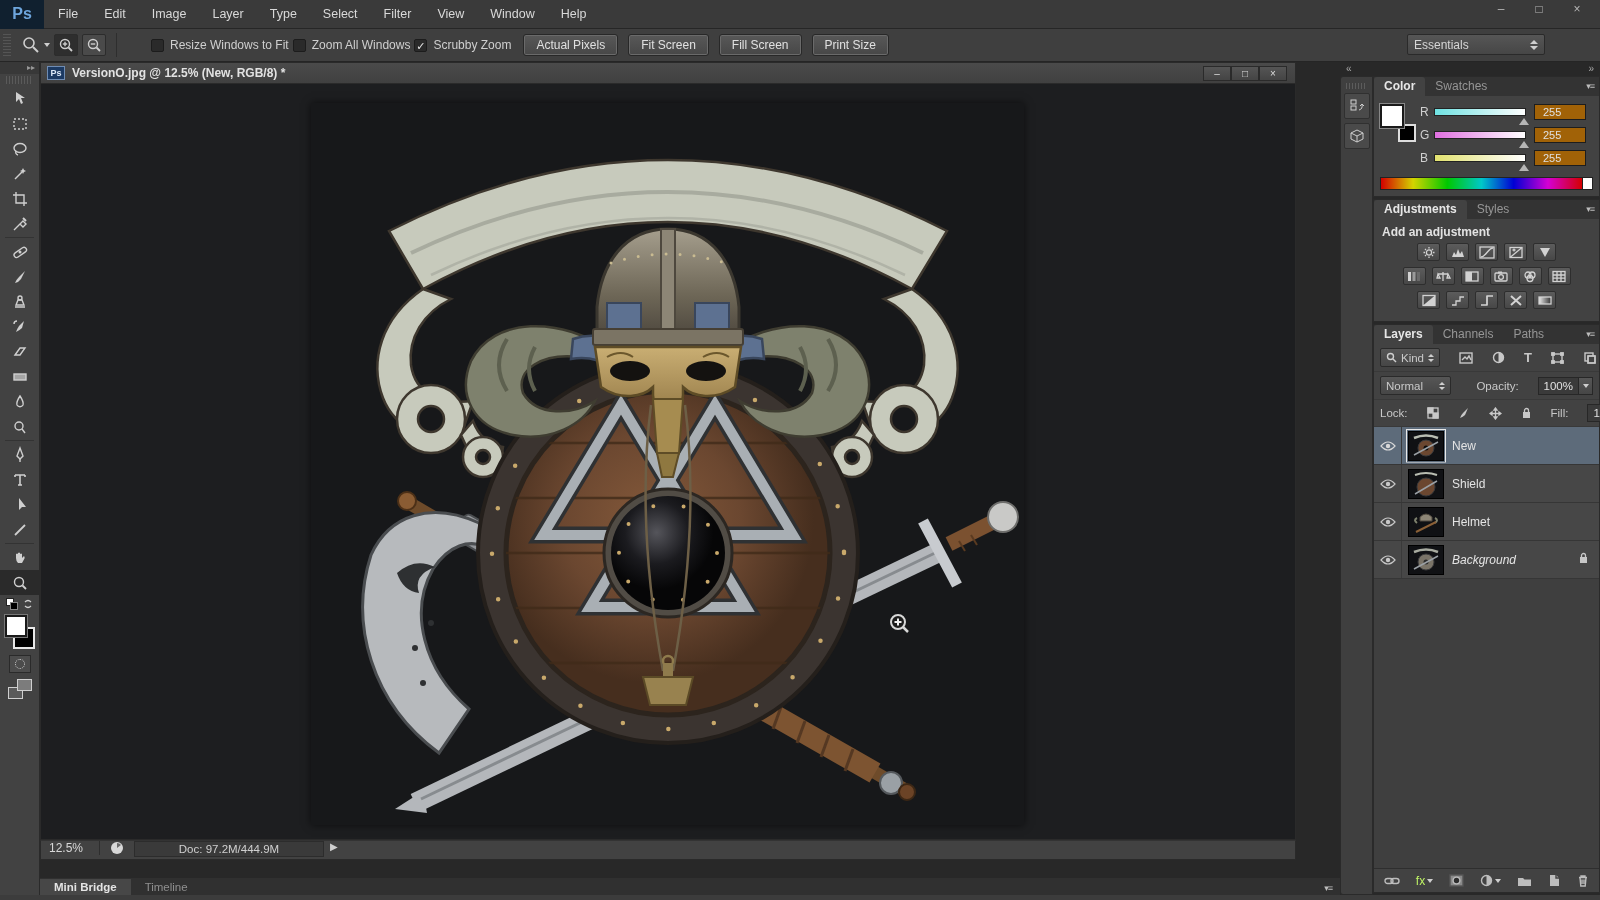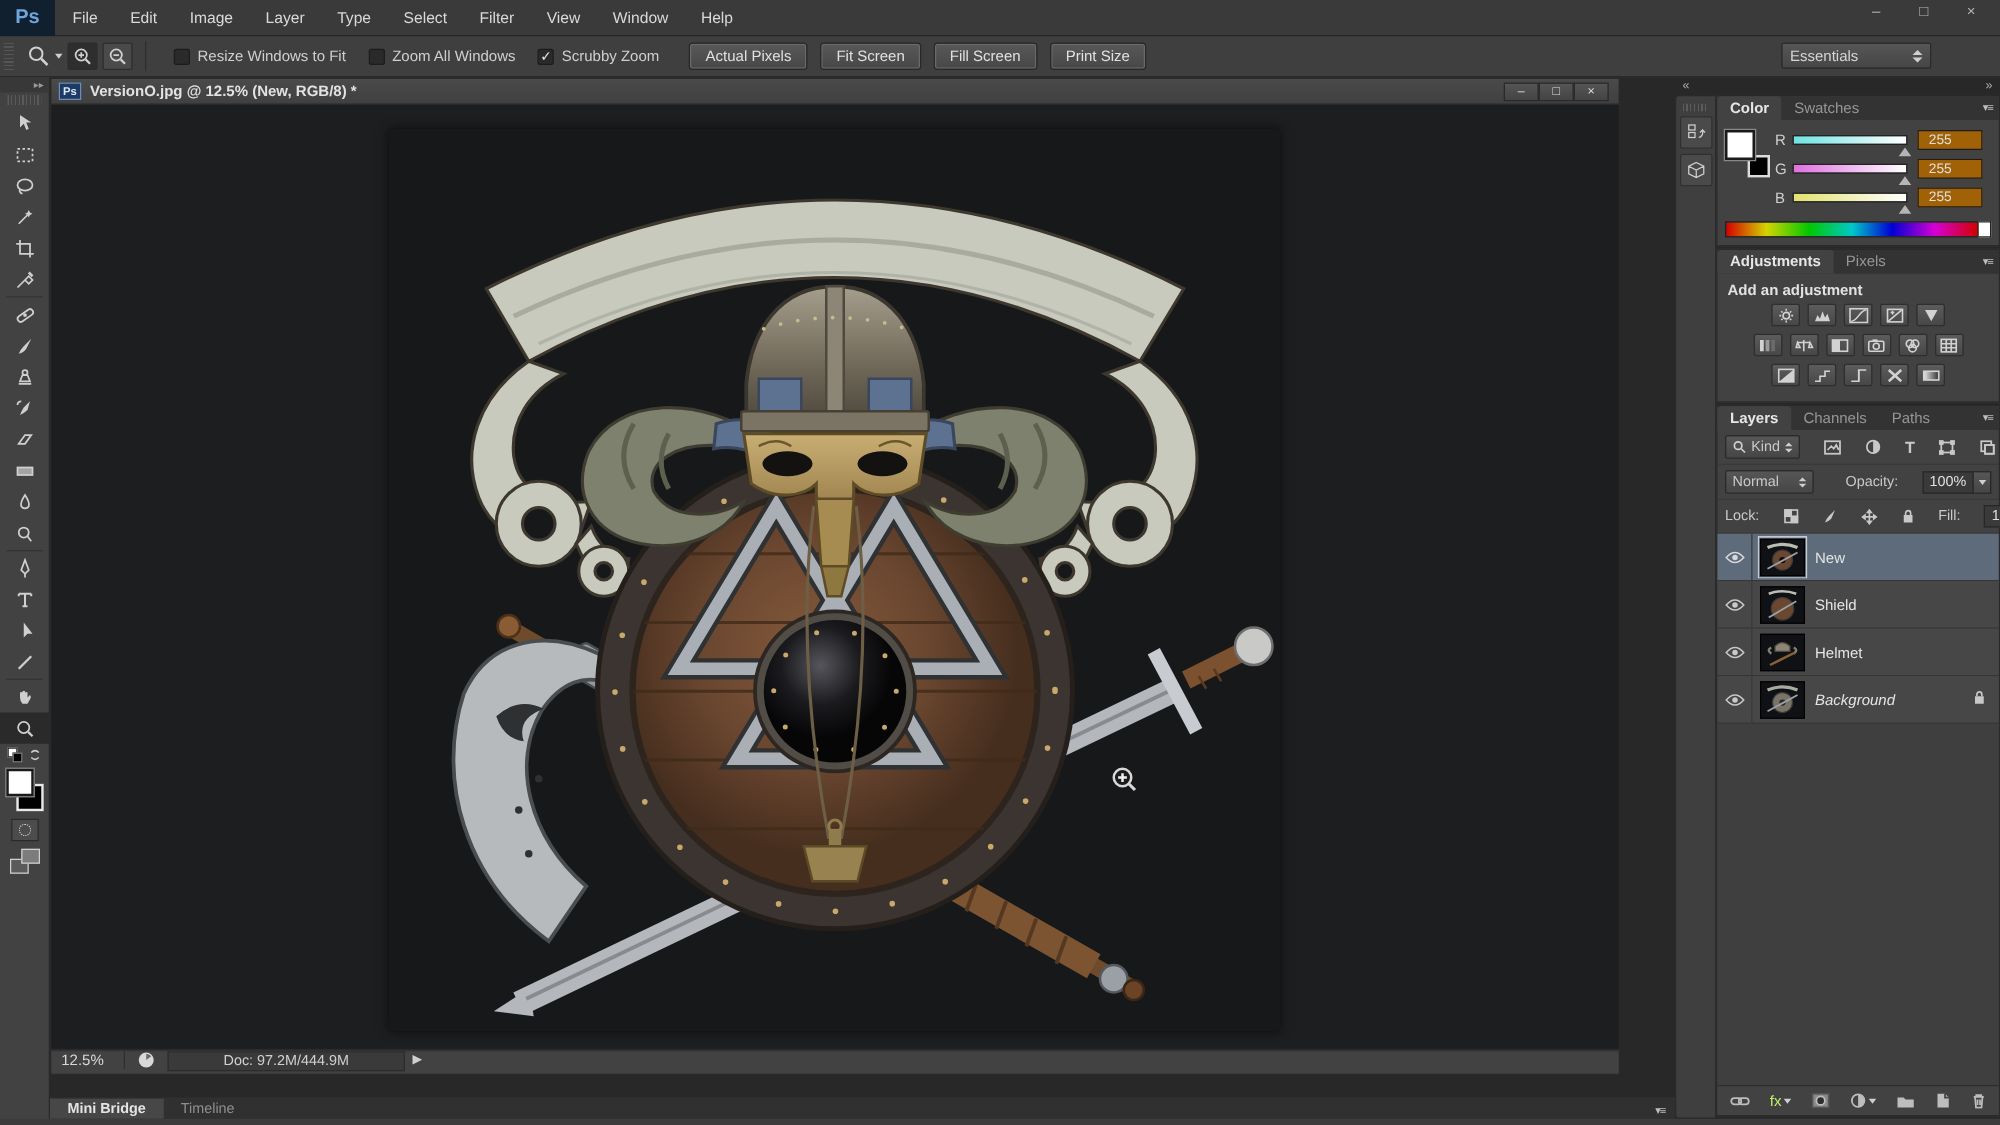"Resize Windows to Fit" .checkbox-group { gap: 18px -> 4px; margin-left: 12px -> 24px }
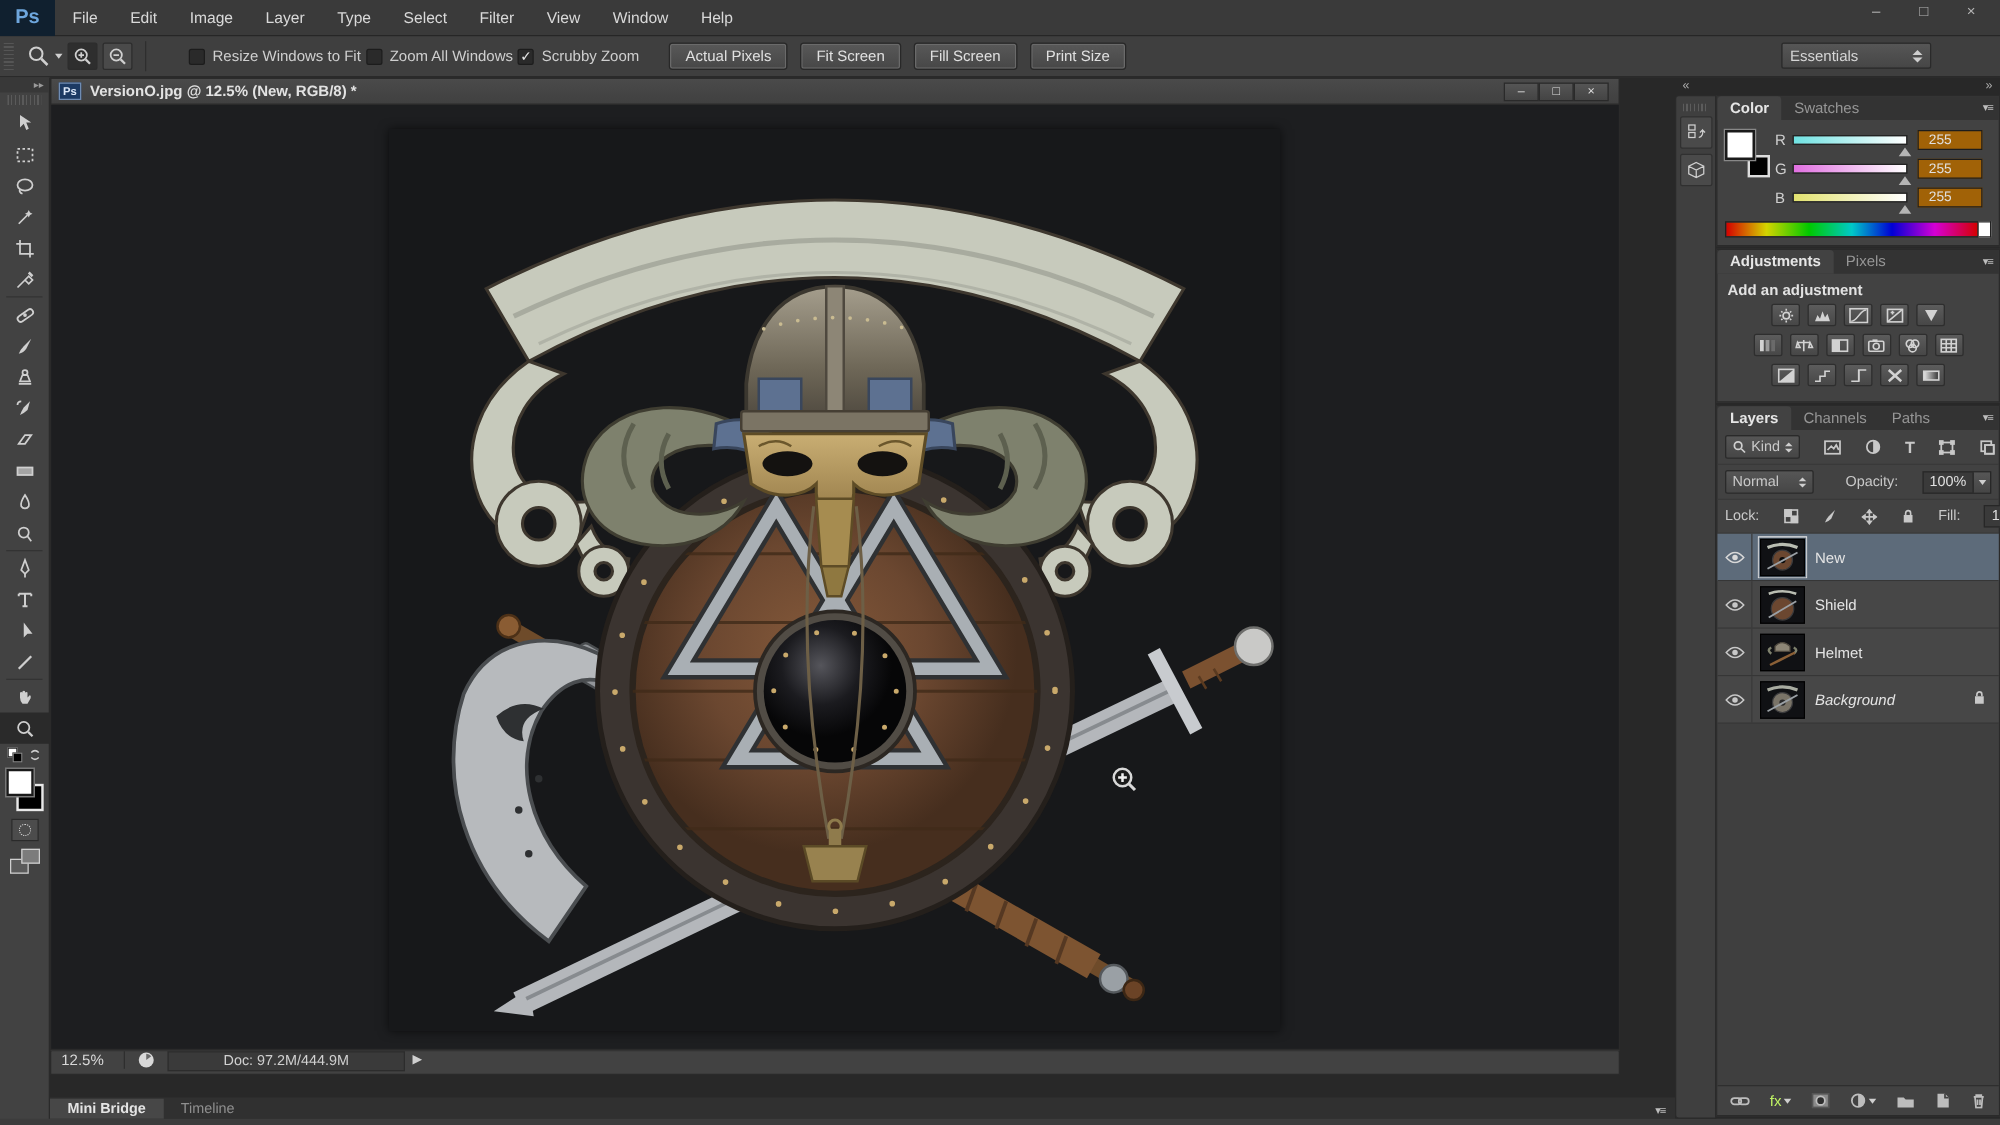"Actual Pixels" .opt-buttons { margin-left: 24px -> 12px }
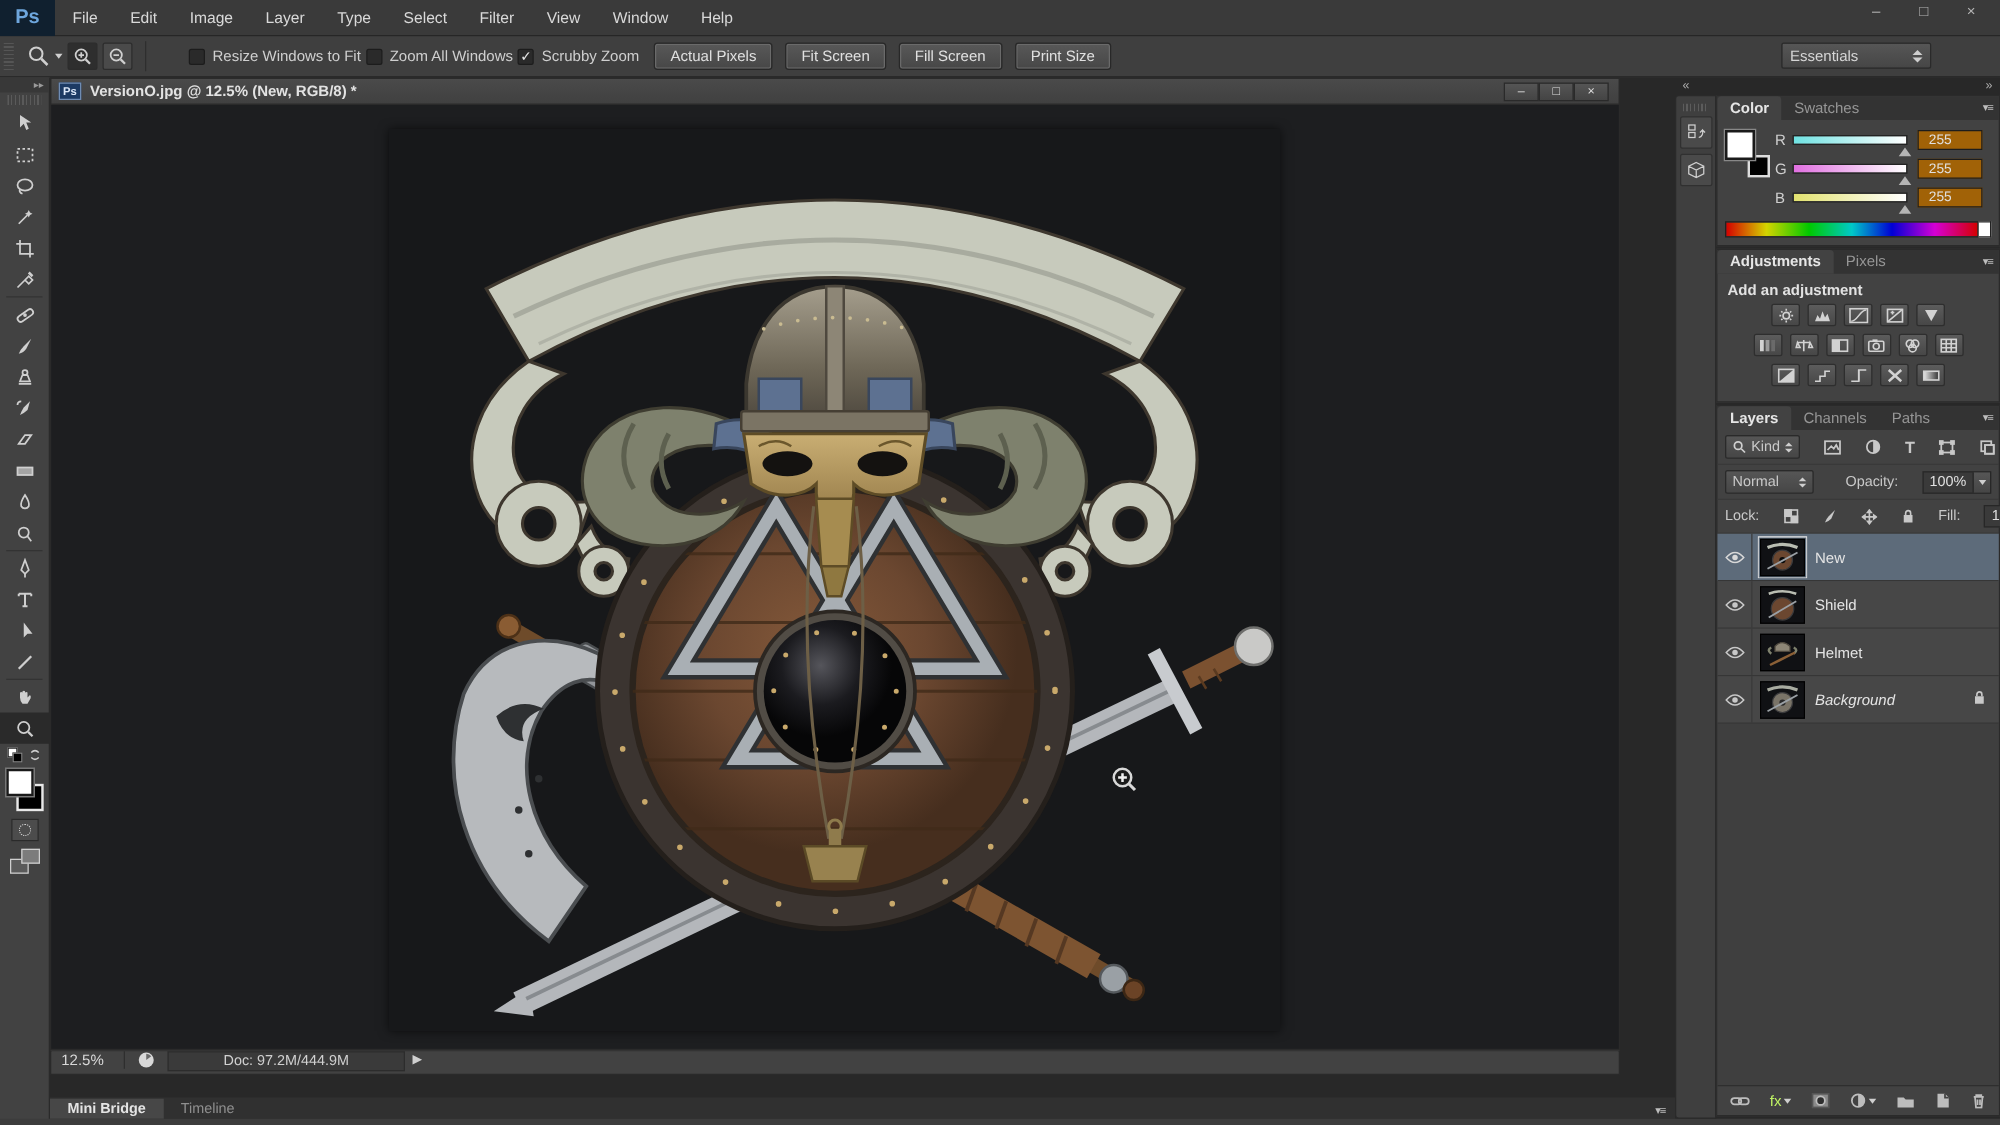"Essentials" .workspace-select { width: 120px -> 138px }
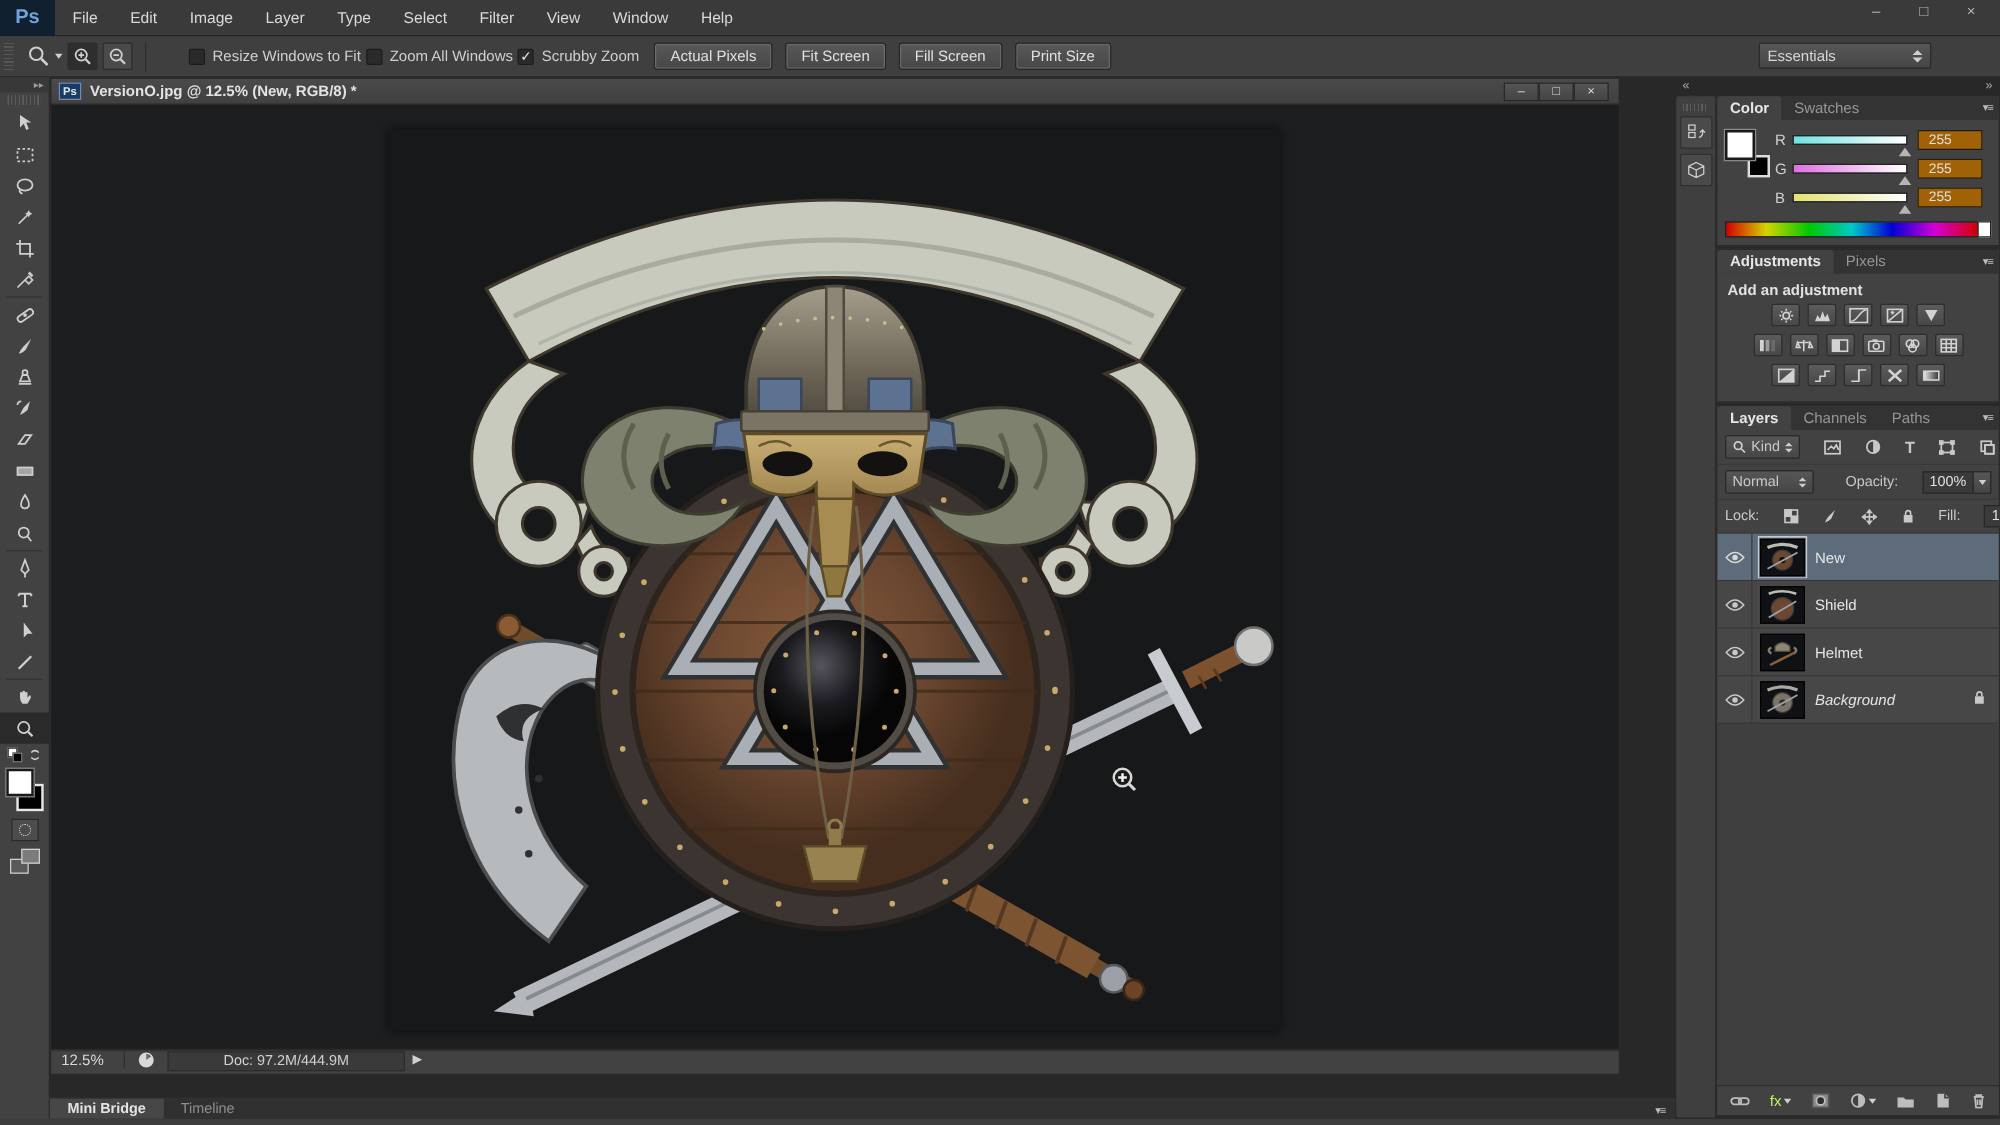"Pixels" div.ptab { text: Pixels -> Styles }
